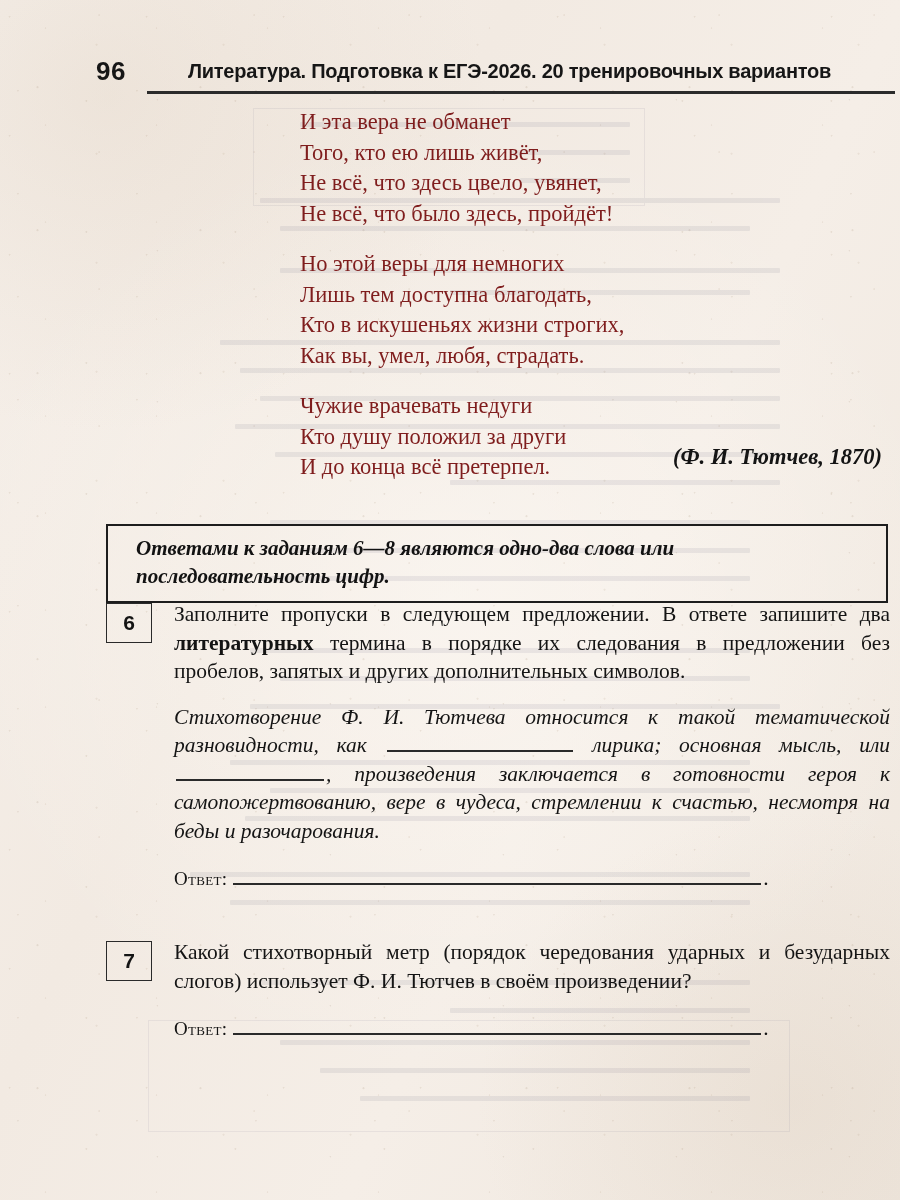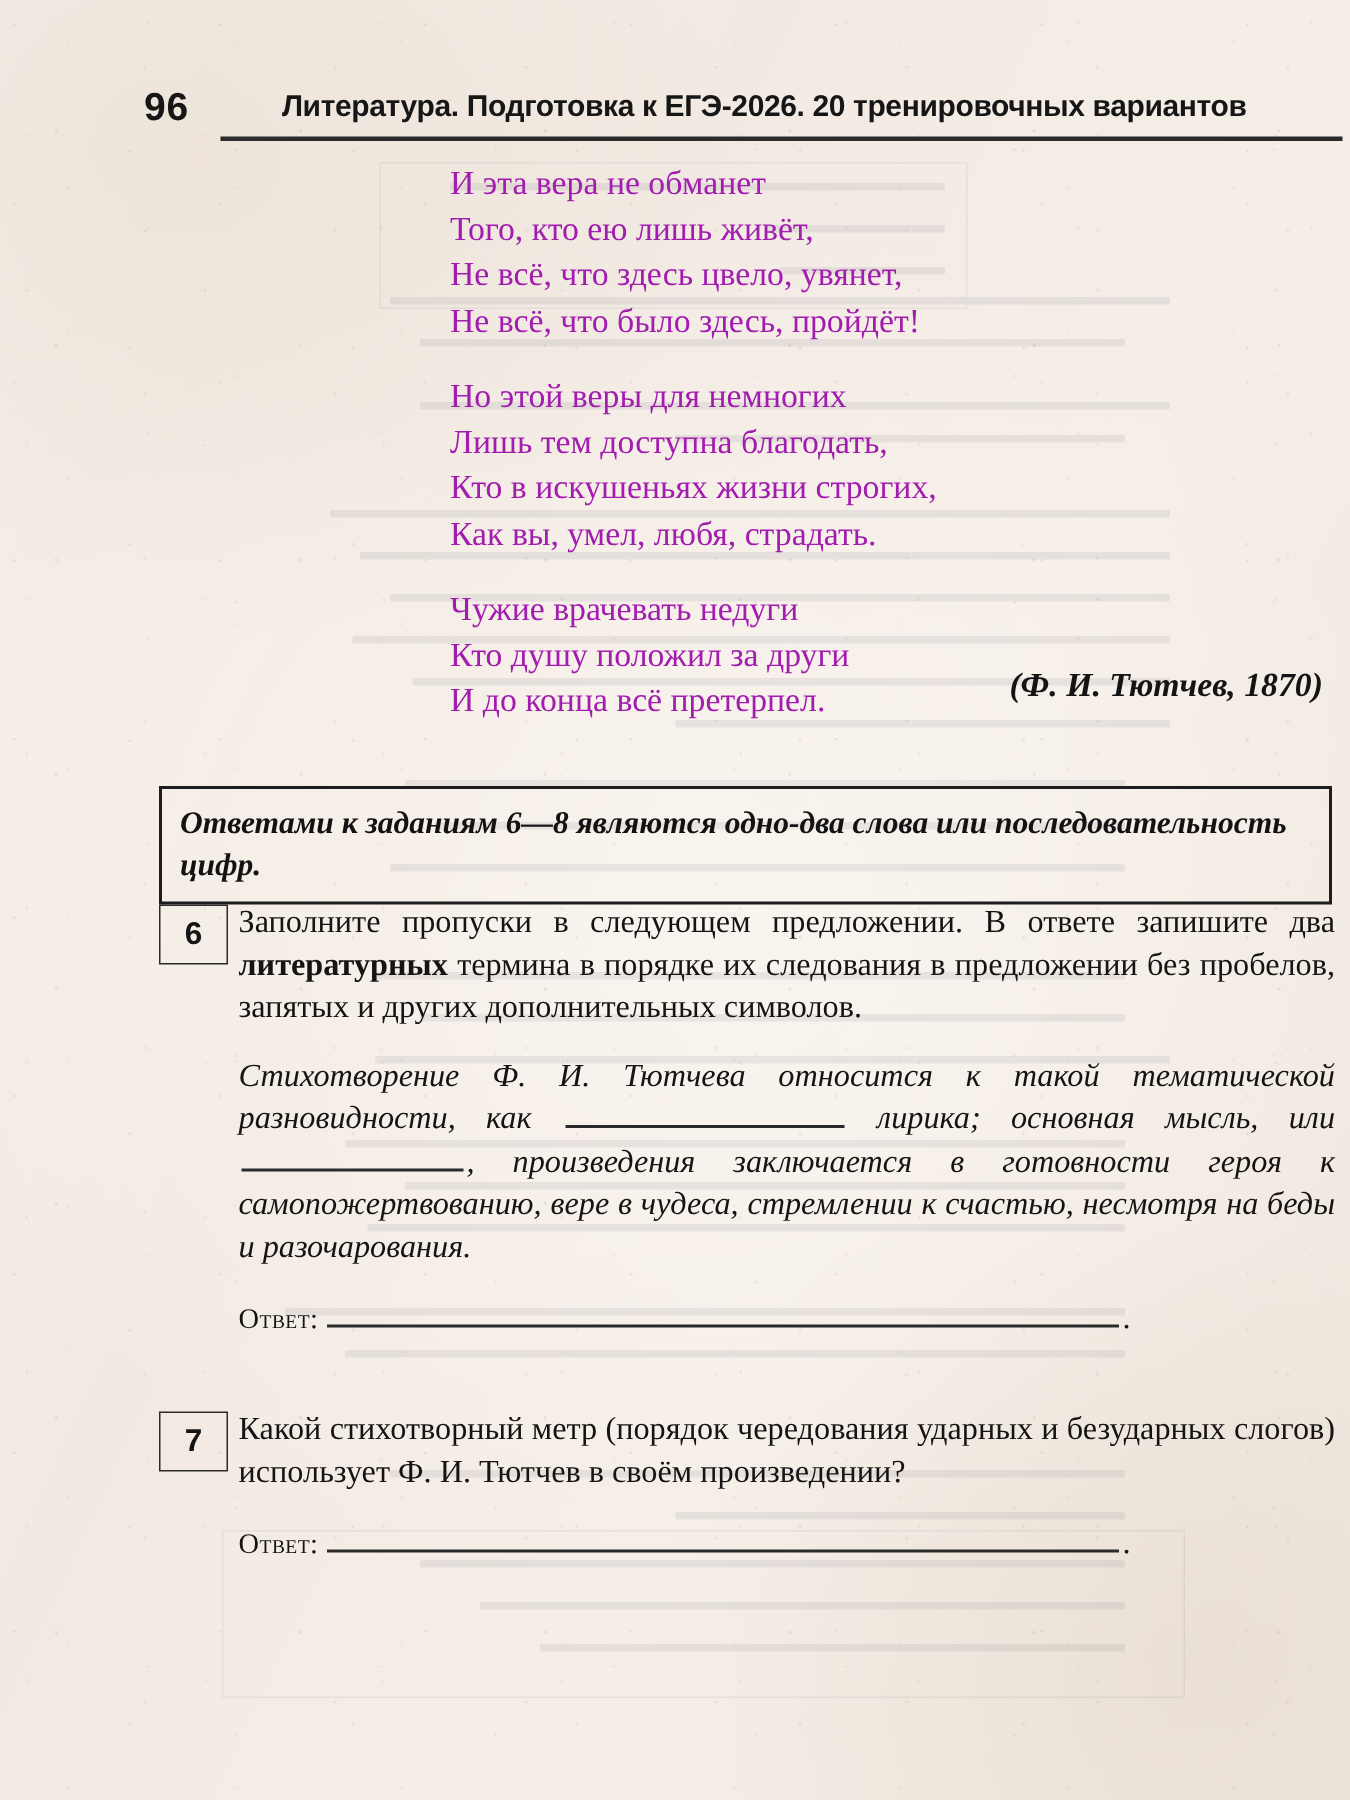"И эта вера не обманет" .poem-line { color: #a21caf -> #7f1d1d }
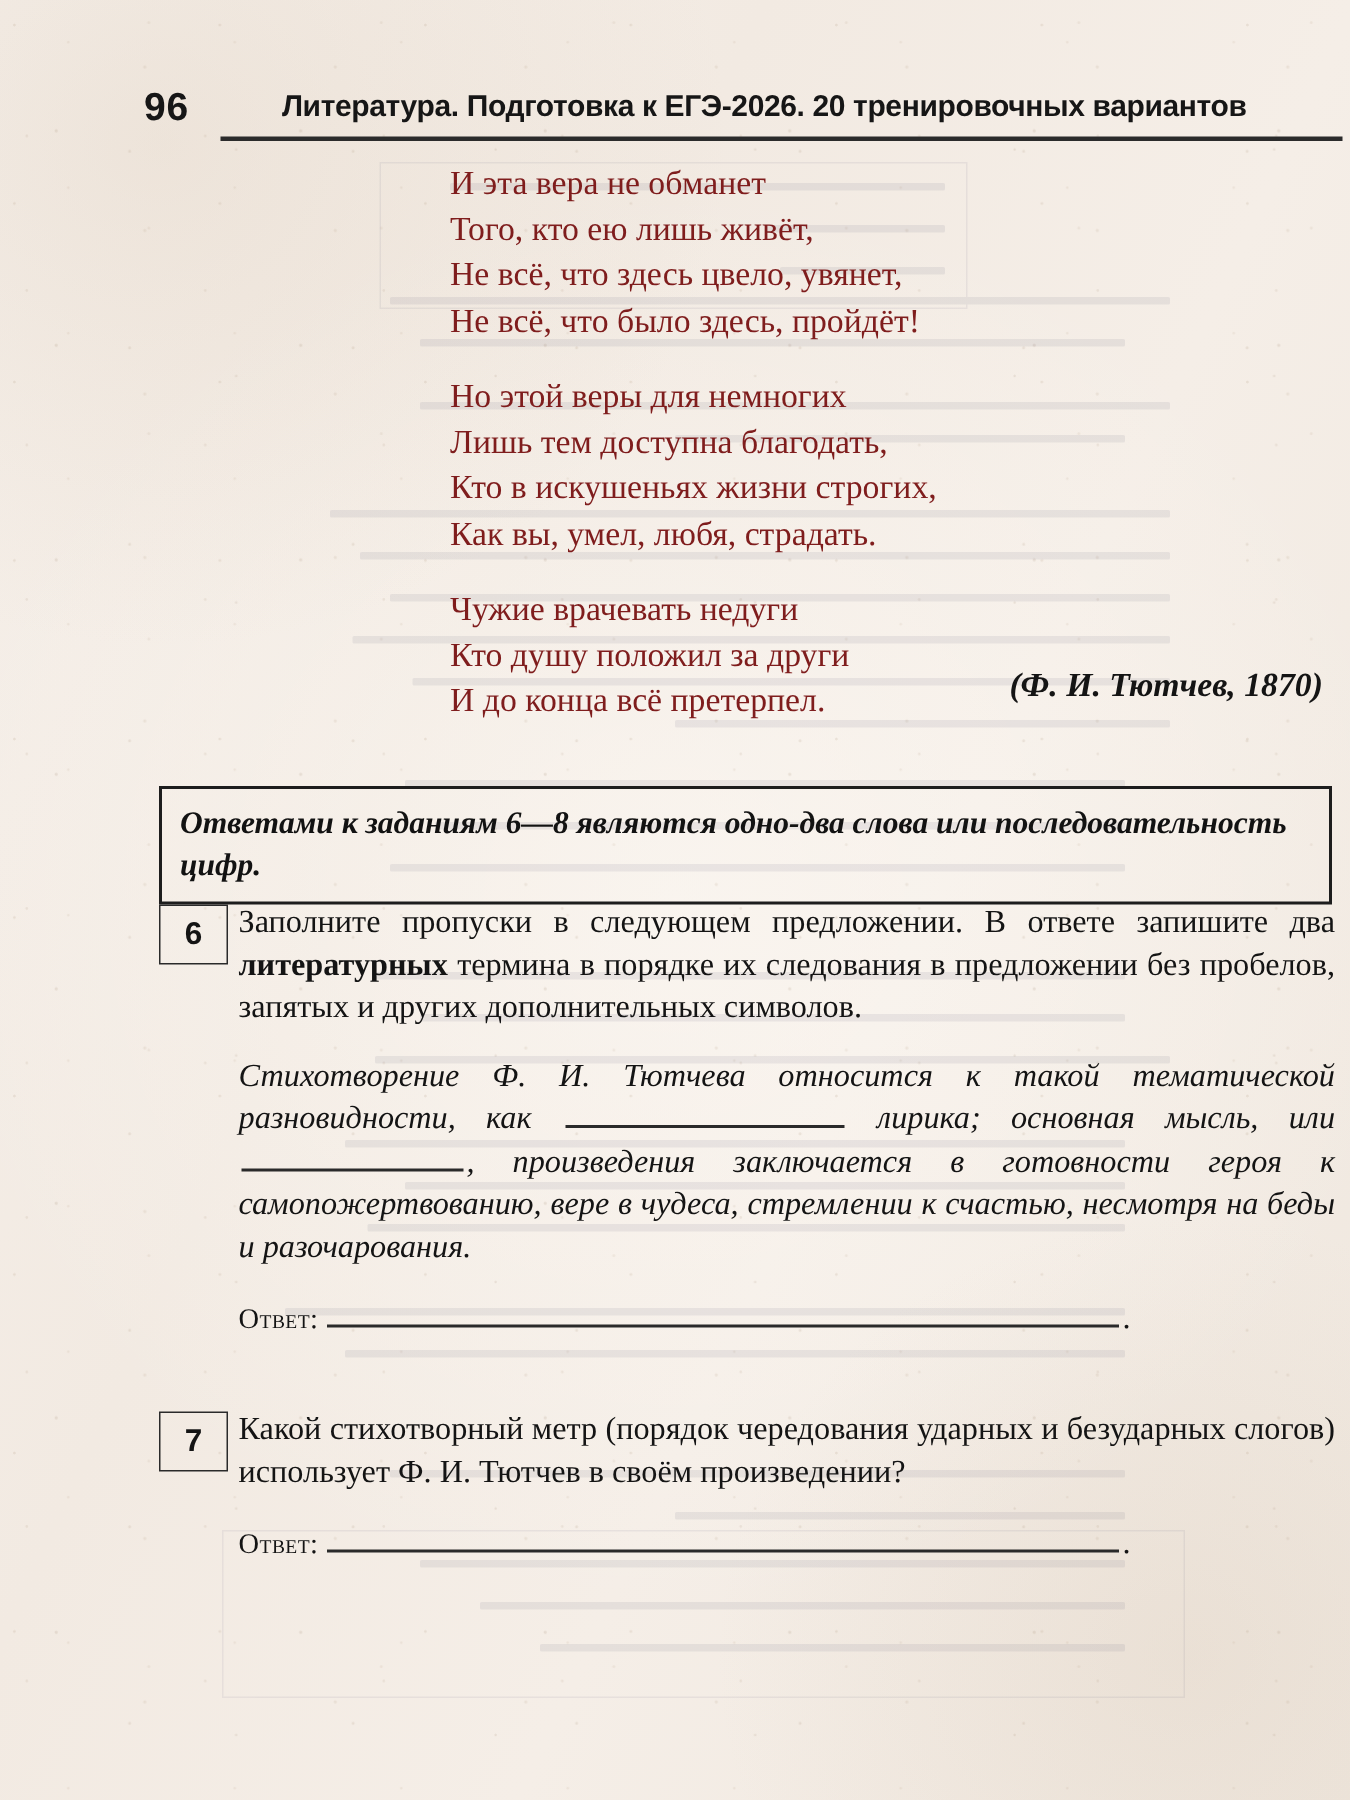"Ответами к заданиям 6—8 являются" #instruction-box { padding: 9px 14px 11px 12px -> 9px 14px 11px 28px }
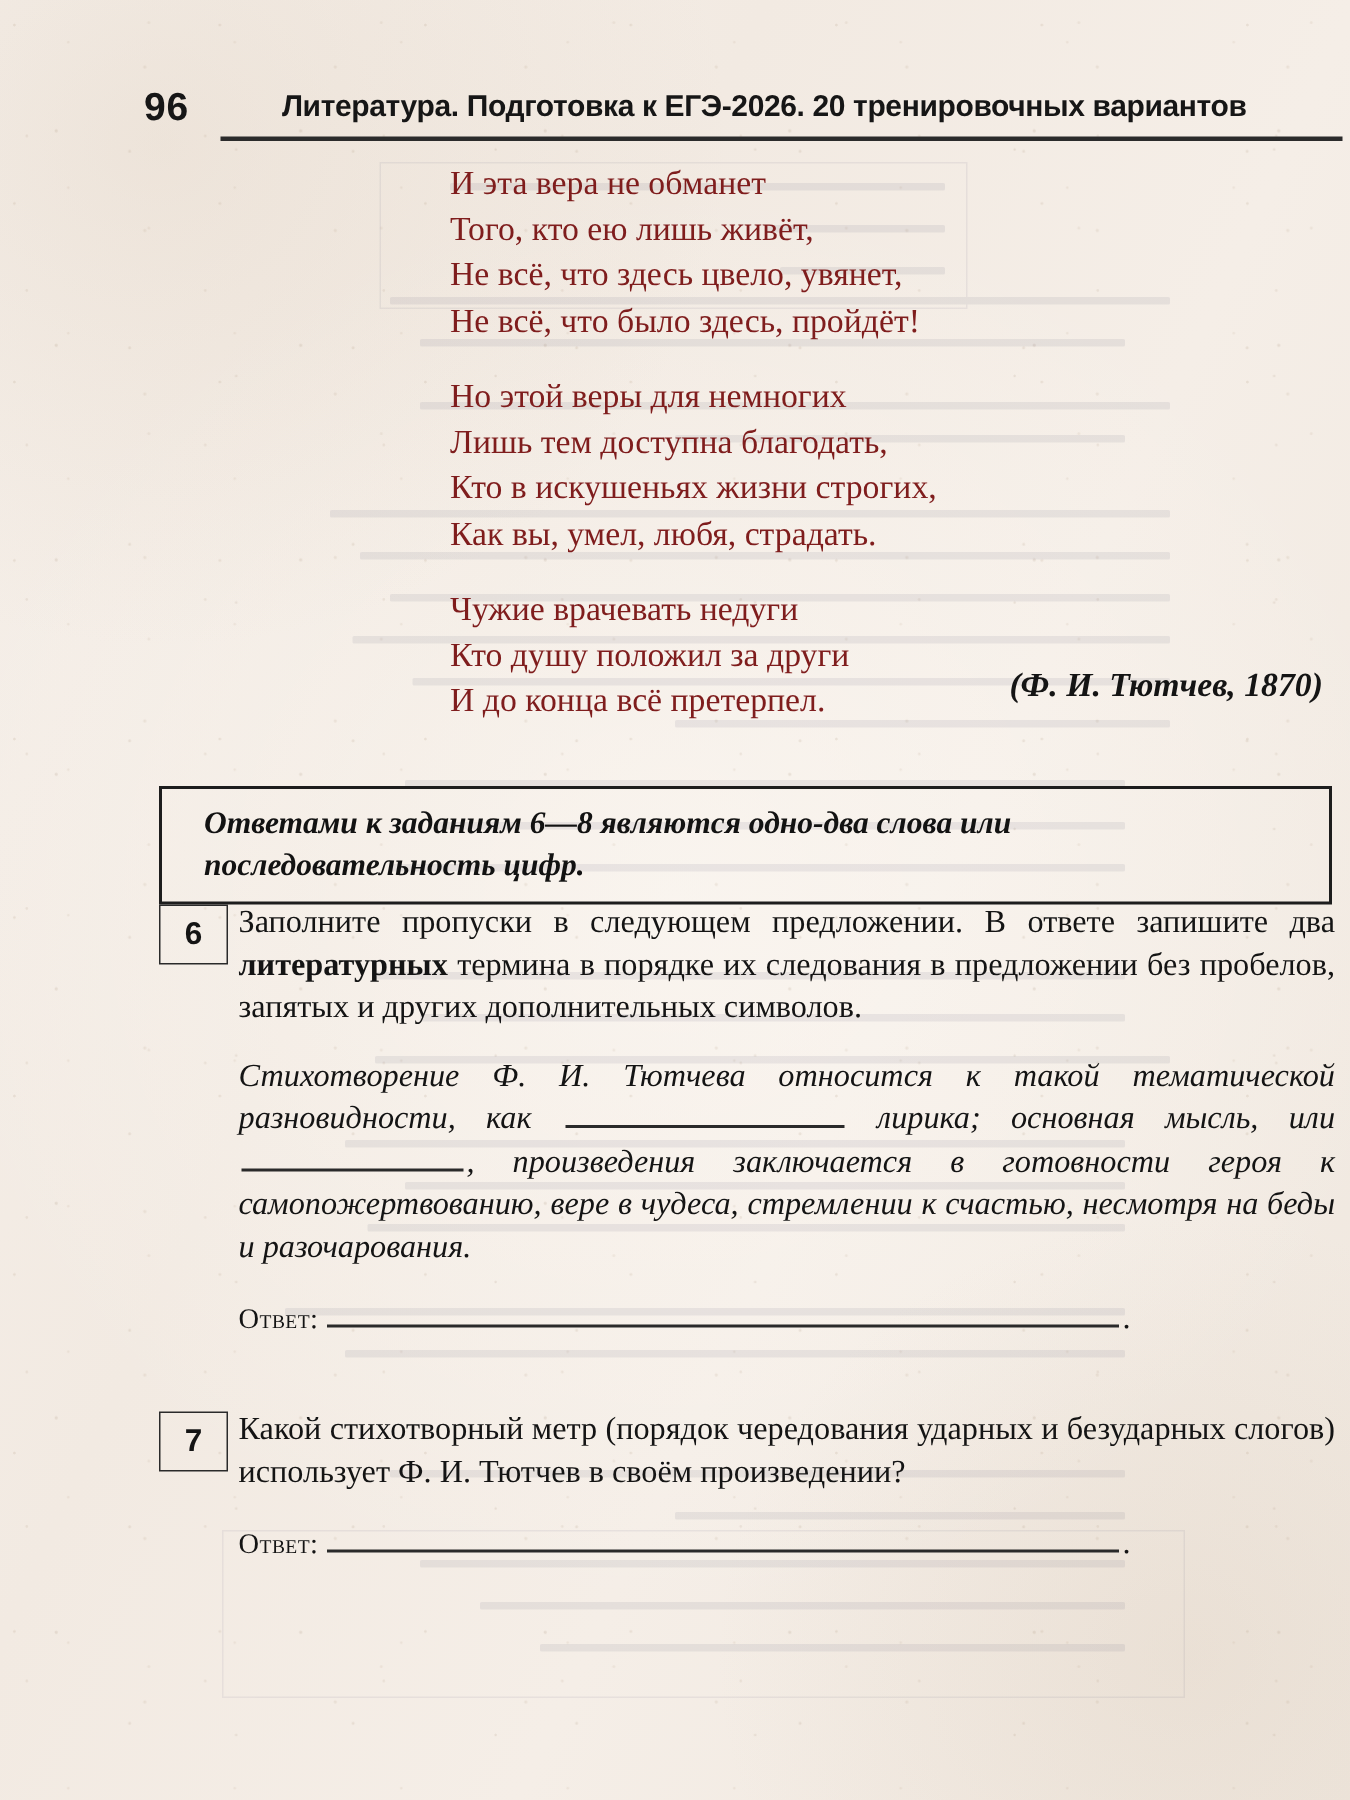"Заполните пропуски в следующем" .task-body { margin-left: 53px -> 68px }
